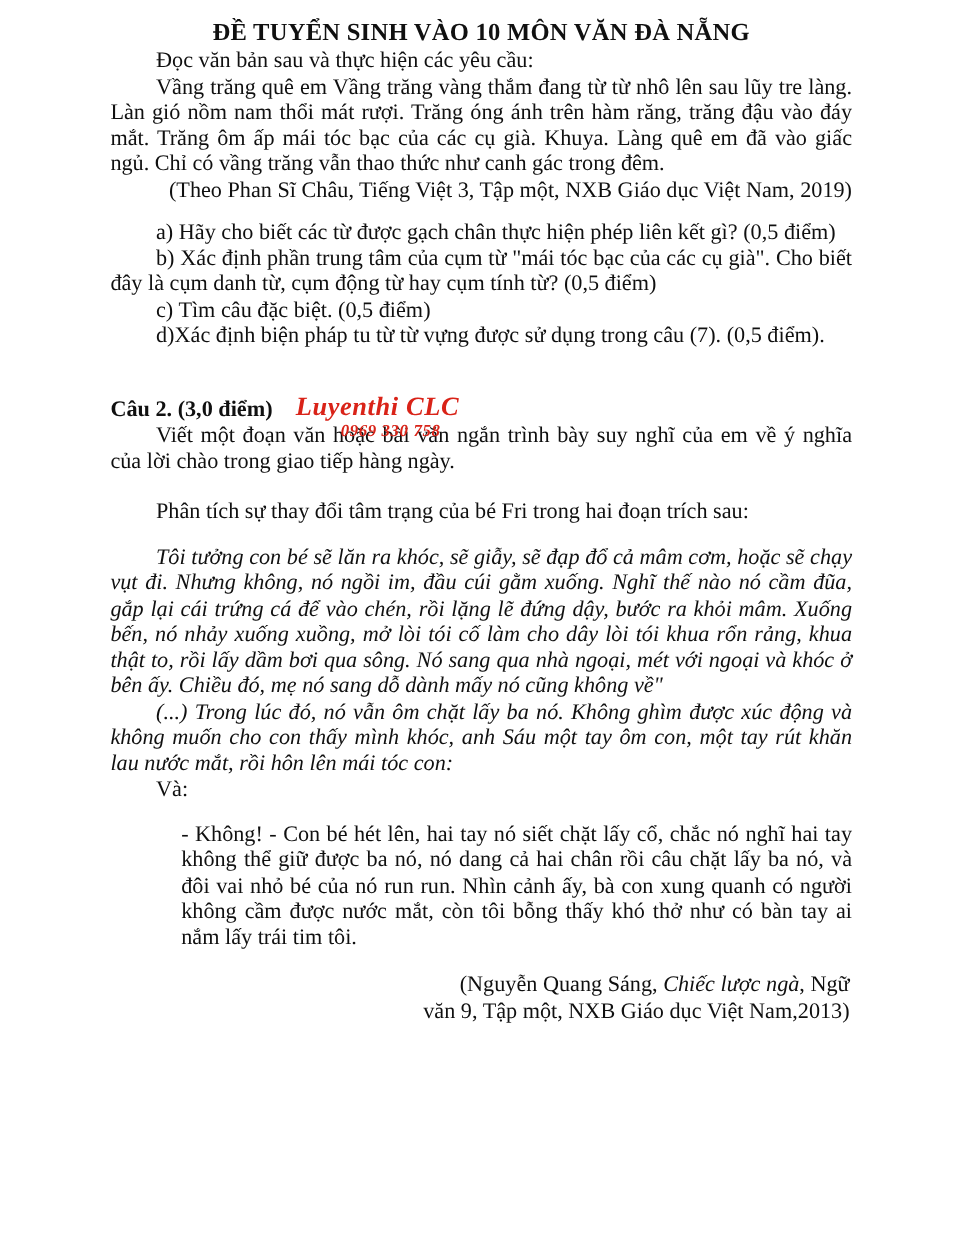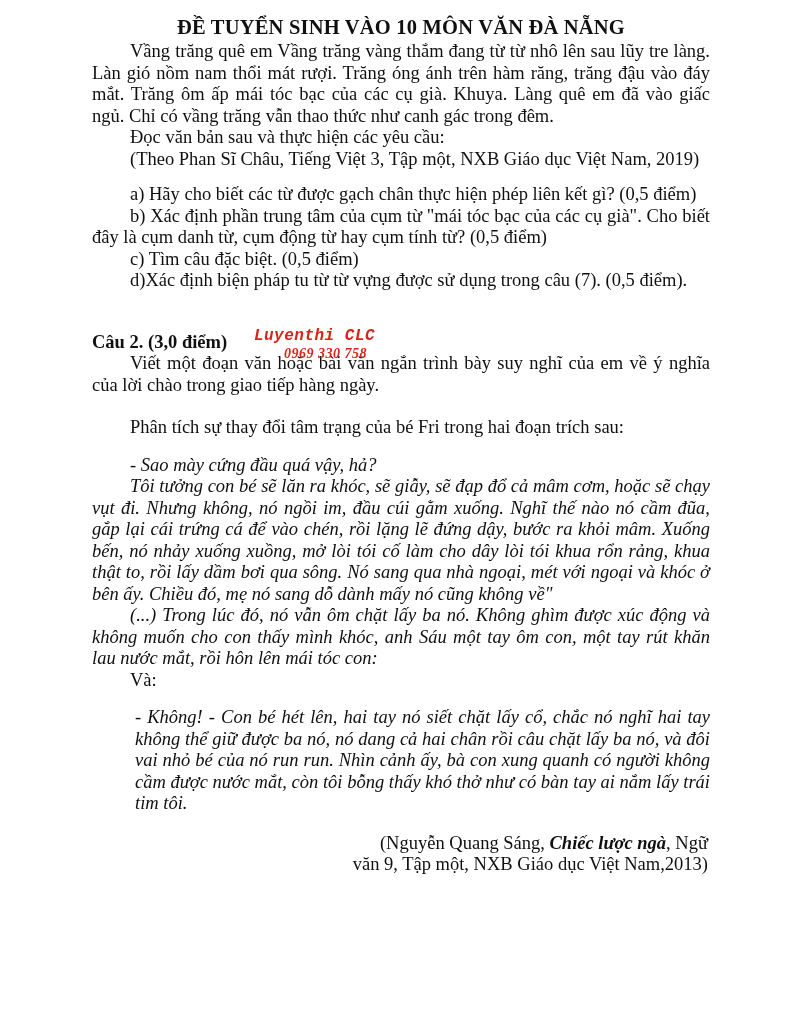"Vầng trăng quê em Vầng" div.para { order: before "Đọc văn bản sau và" -> after "Đọc văn bản sau và" }
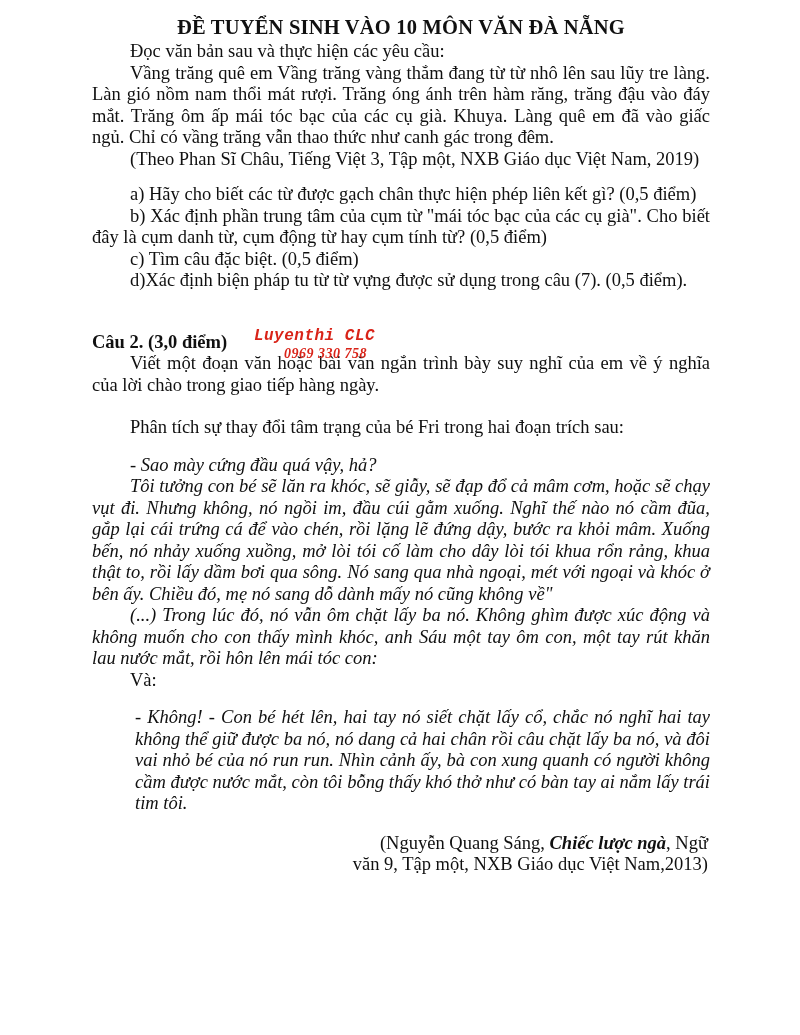"(Theo Phan Sĩ Châu, Tiếng" .source-line { text-align: none -> right }
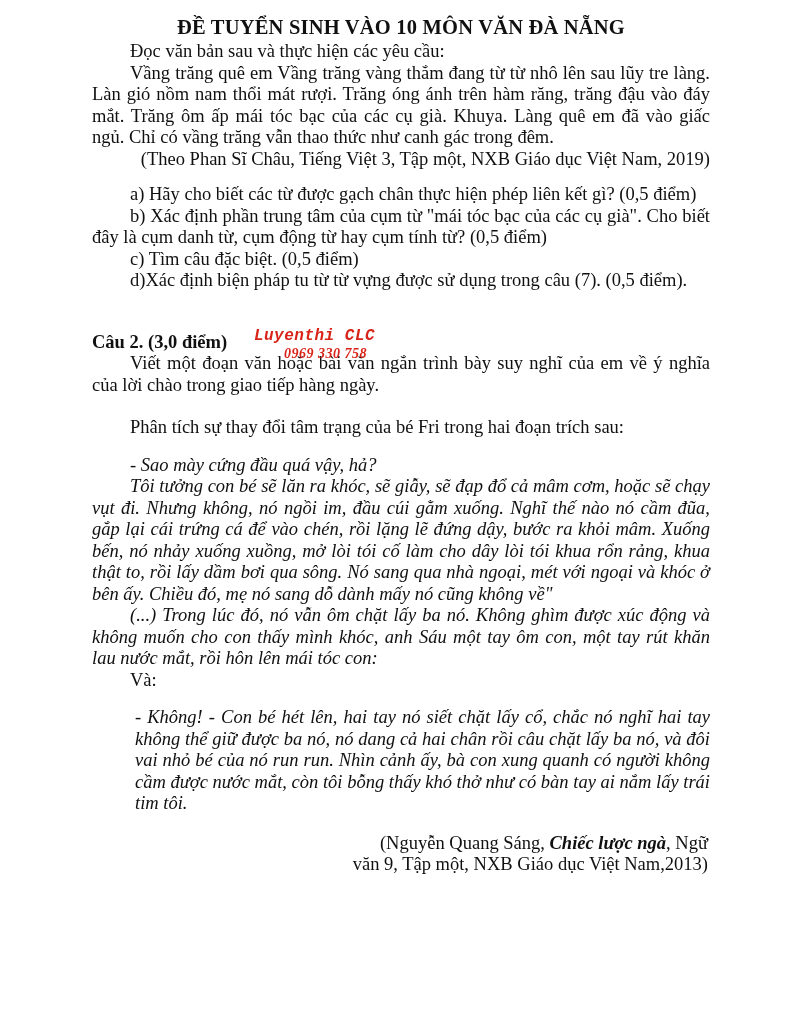"Luyenthi CLC" .watermark .wm-name { font-family: Liberation Mono, monospace -> Liberation Serif, serif; font-size: 16px -> 22px }
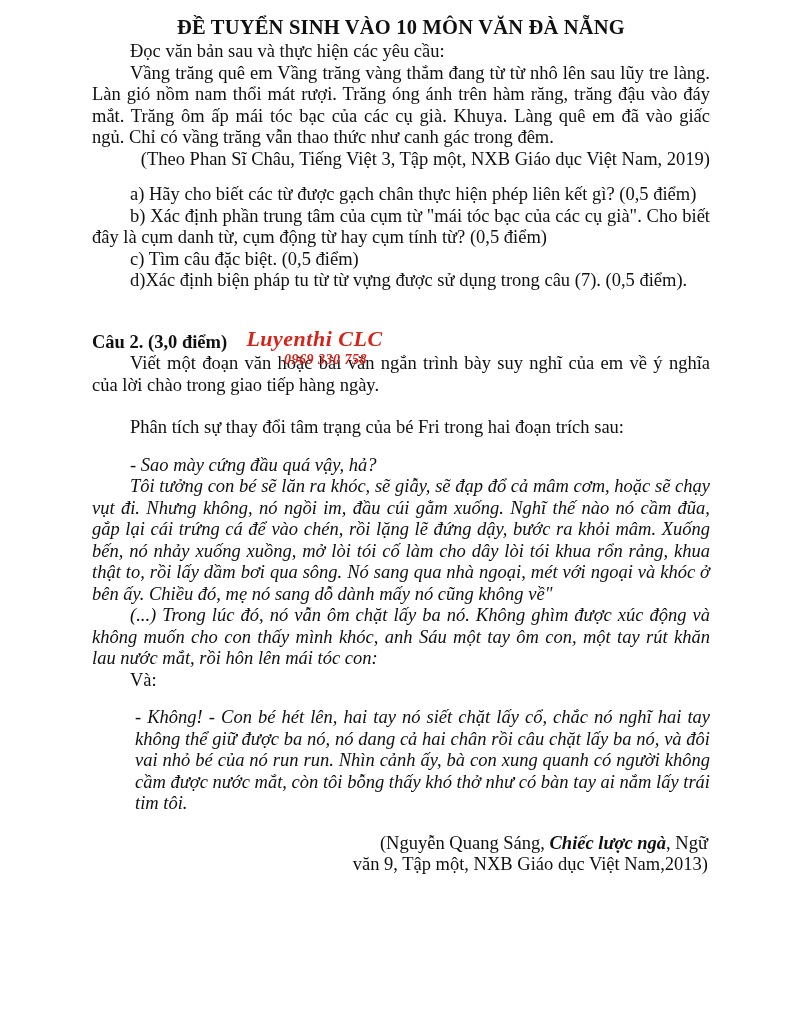"- Sao mày cứng đầu" div.dialogue-line { html: <div>- Sao mày cứng đầu quá vậy, hả?</div> -> none }
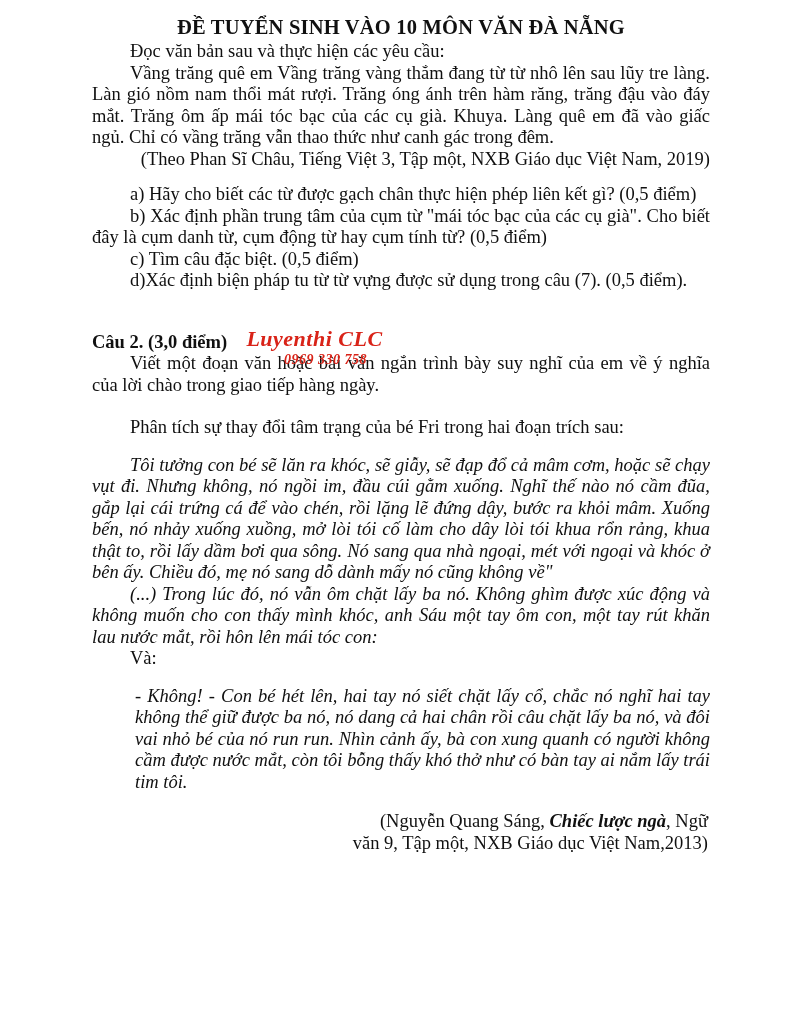"- Không! - Con bé" .dialogue-block { font-style: italic -> none; margin-left: 43px -> 59px }
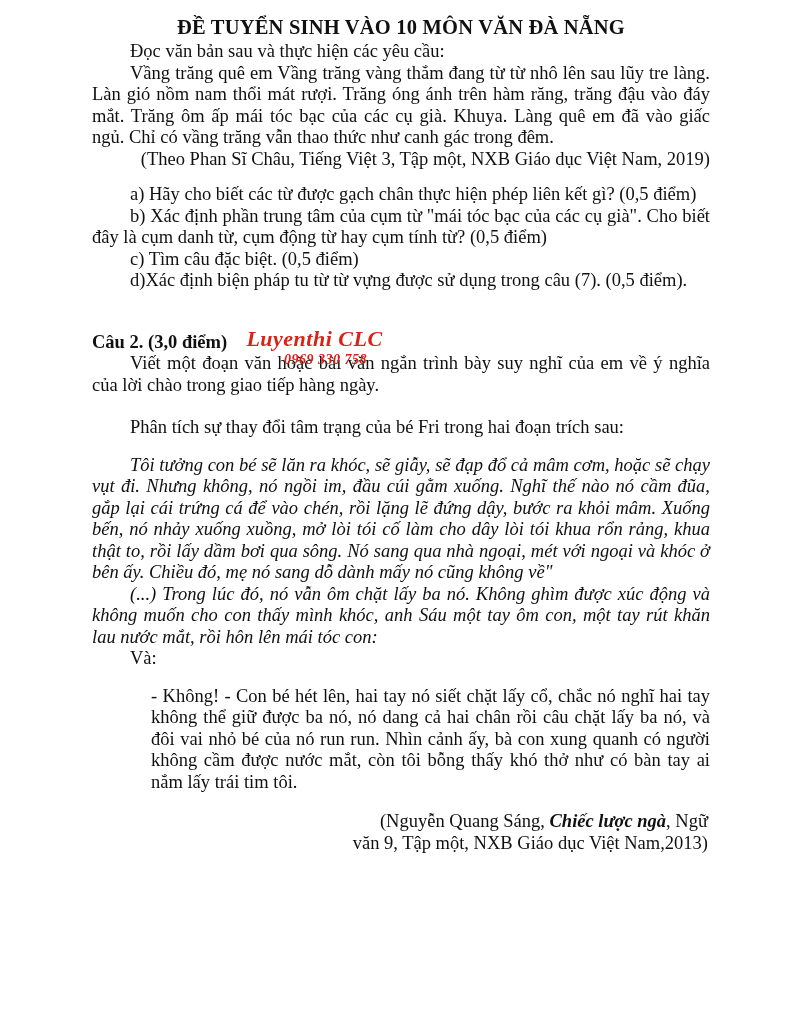"Chiếc lược ngà" span.italic { font-weight: bold -> normal }
